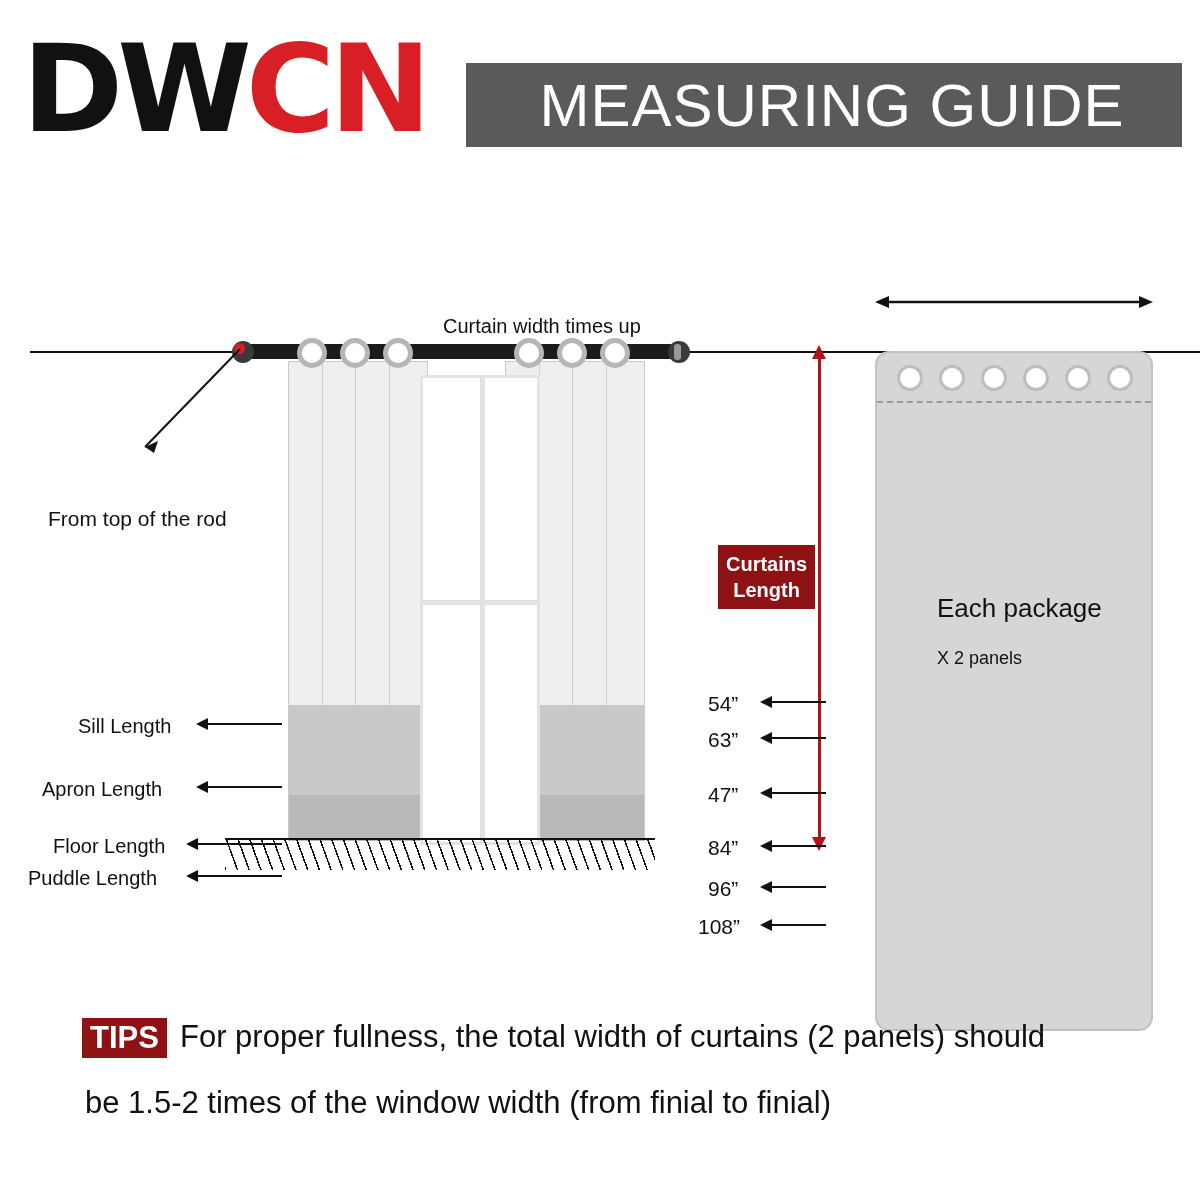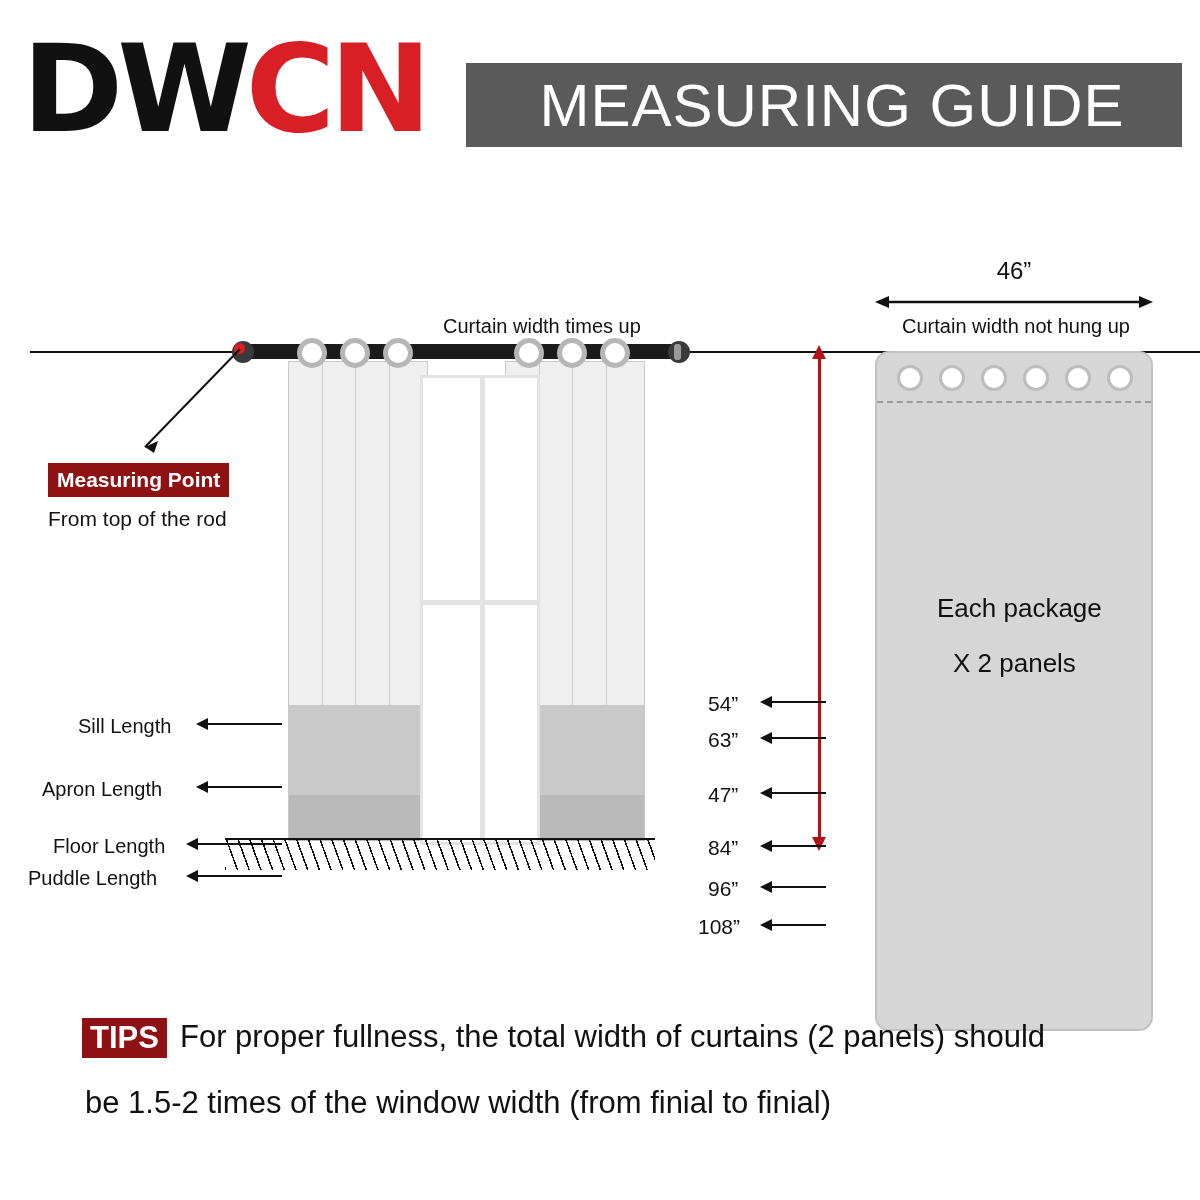"46”" div { html: <div>46”</div> -> none }
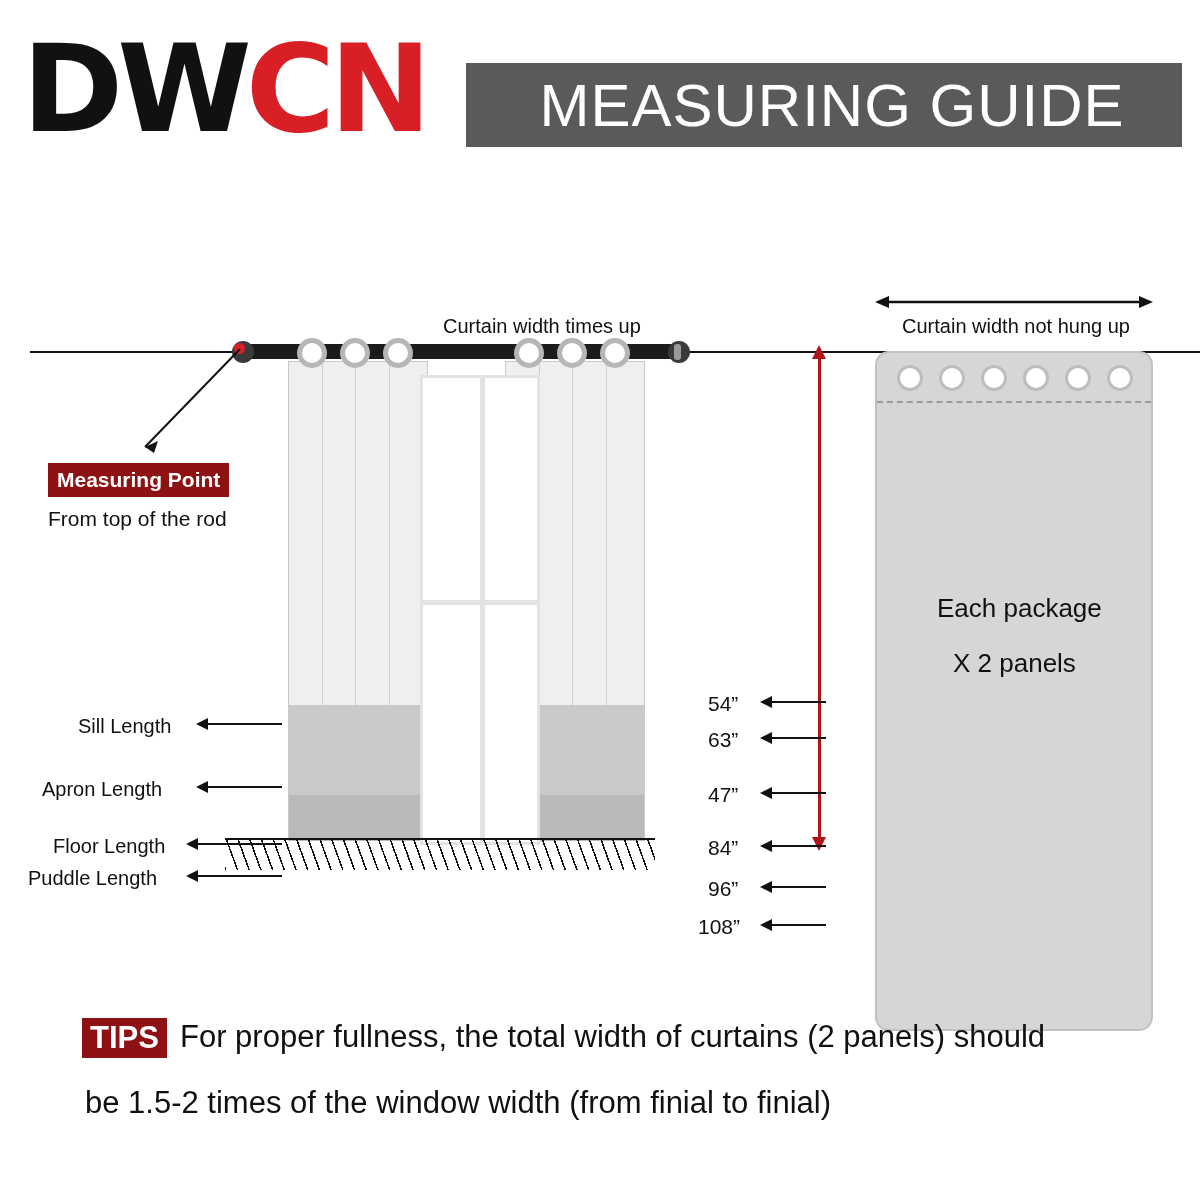"Curtain width not hung up" div { html: <div>Curtain width not hung up</div> -> none }
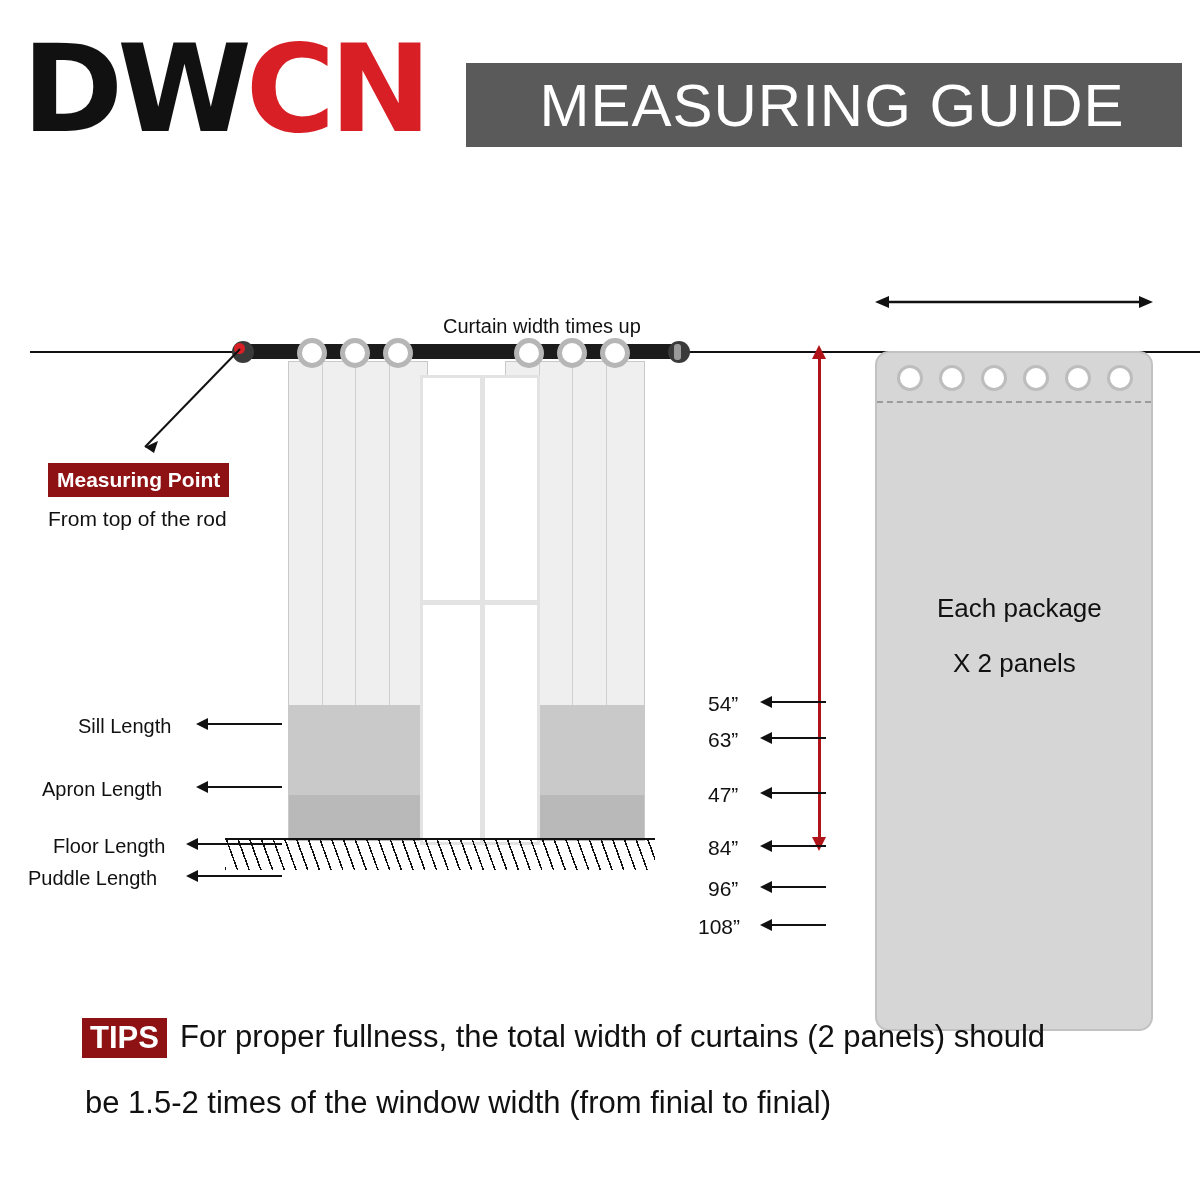"Measuring Point" div { html: <div>Measuring Point</div> -> none }
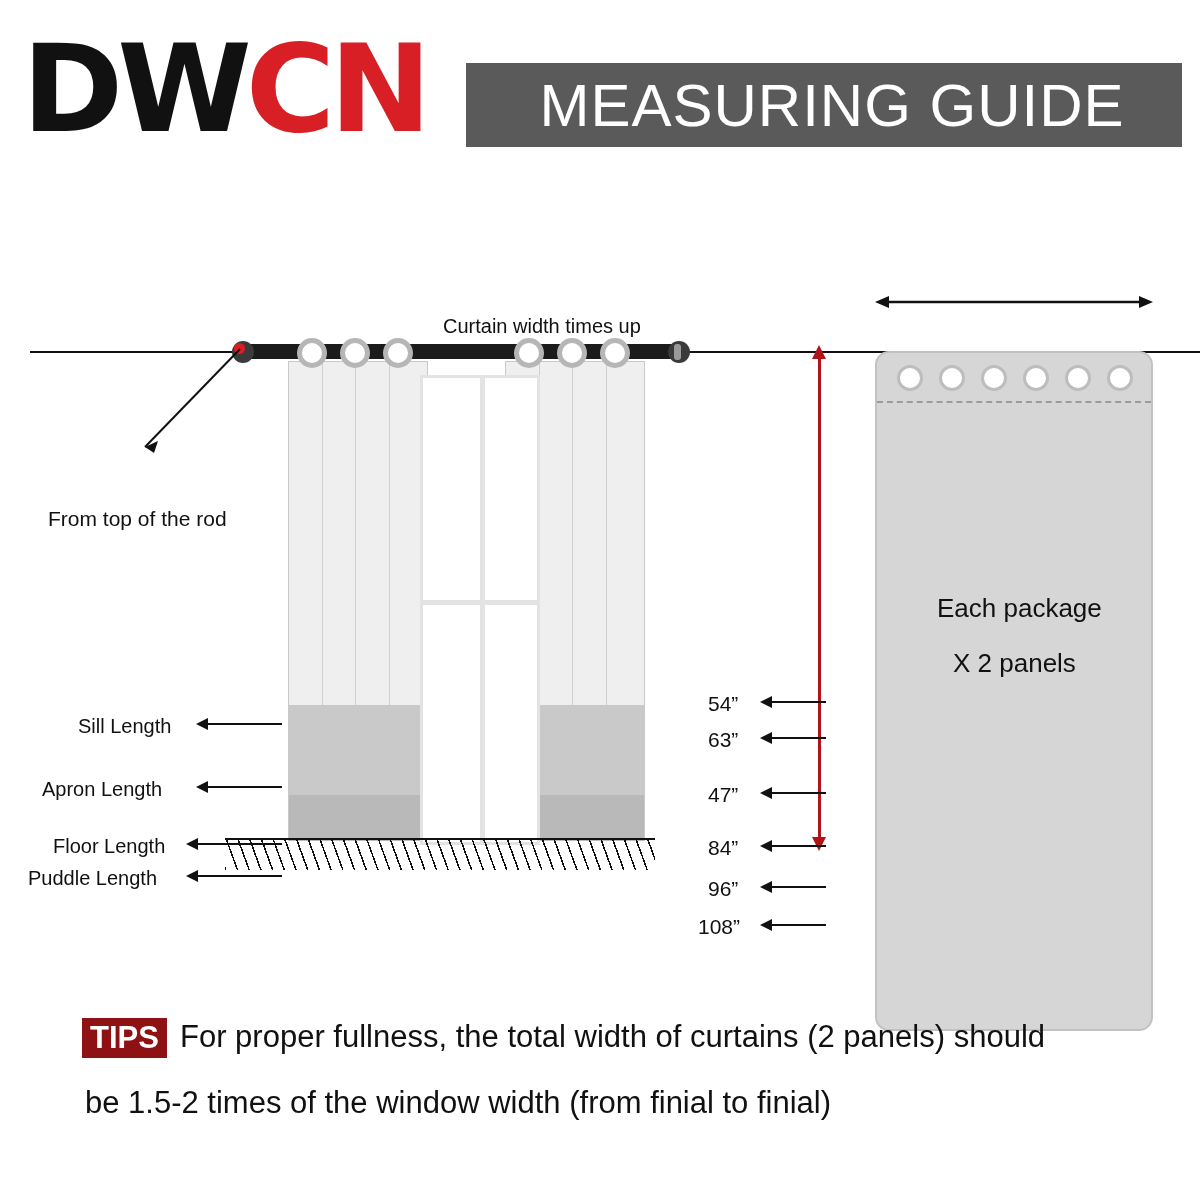"Curtains" div { html: none -> <div> <div>Curtains</div> <div>Length</div> </div> }
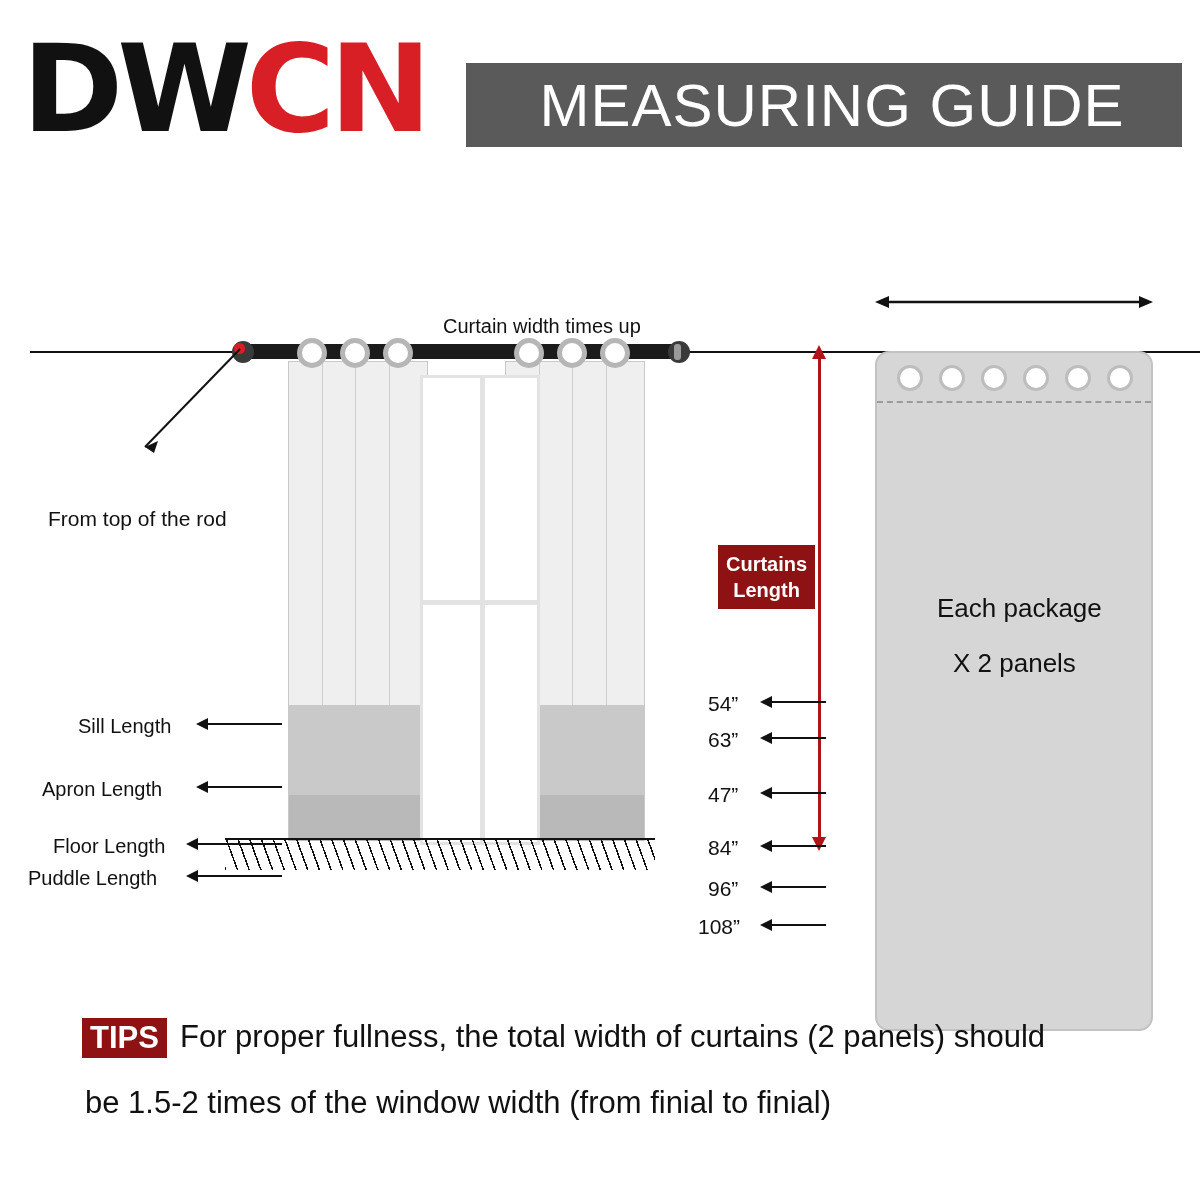"X 2 panels" #pkg-text2 { font-size: 26px -> 18px; margin-left: 16px -> none }
